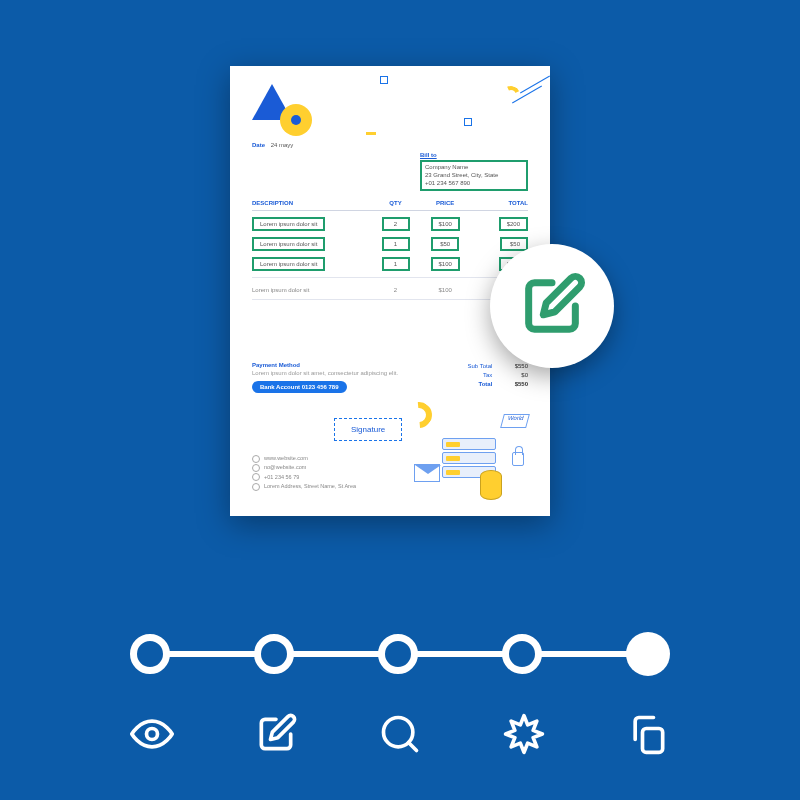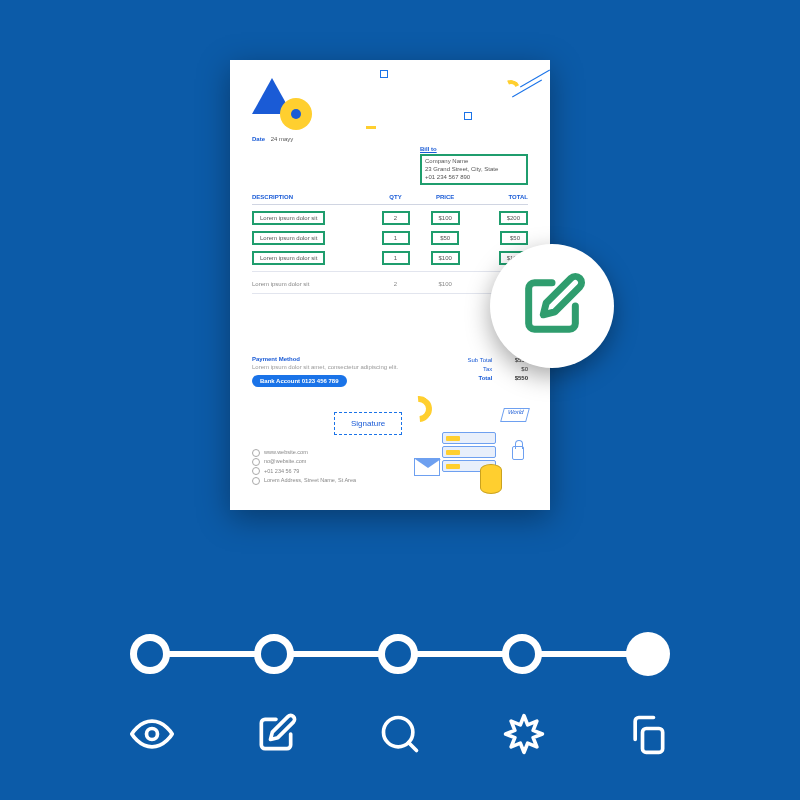"Signature" .page { top: 60px -> 66px }
